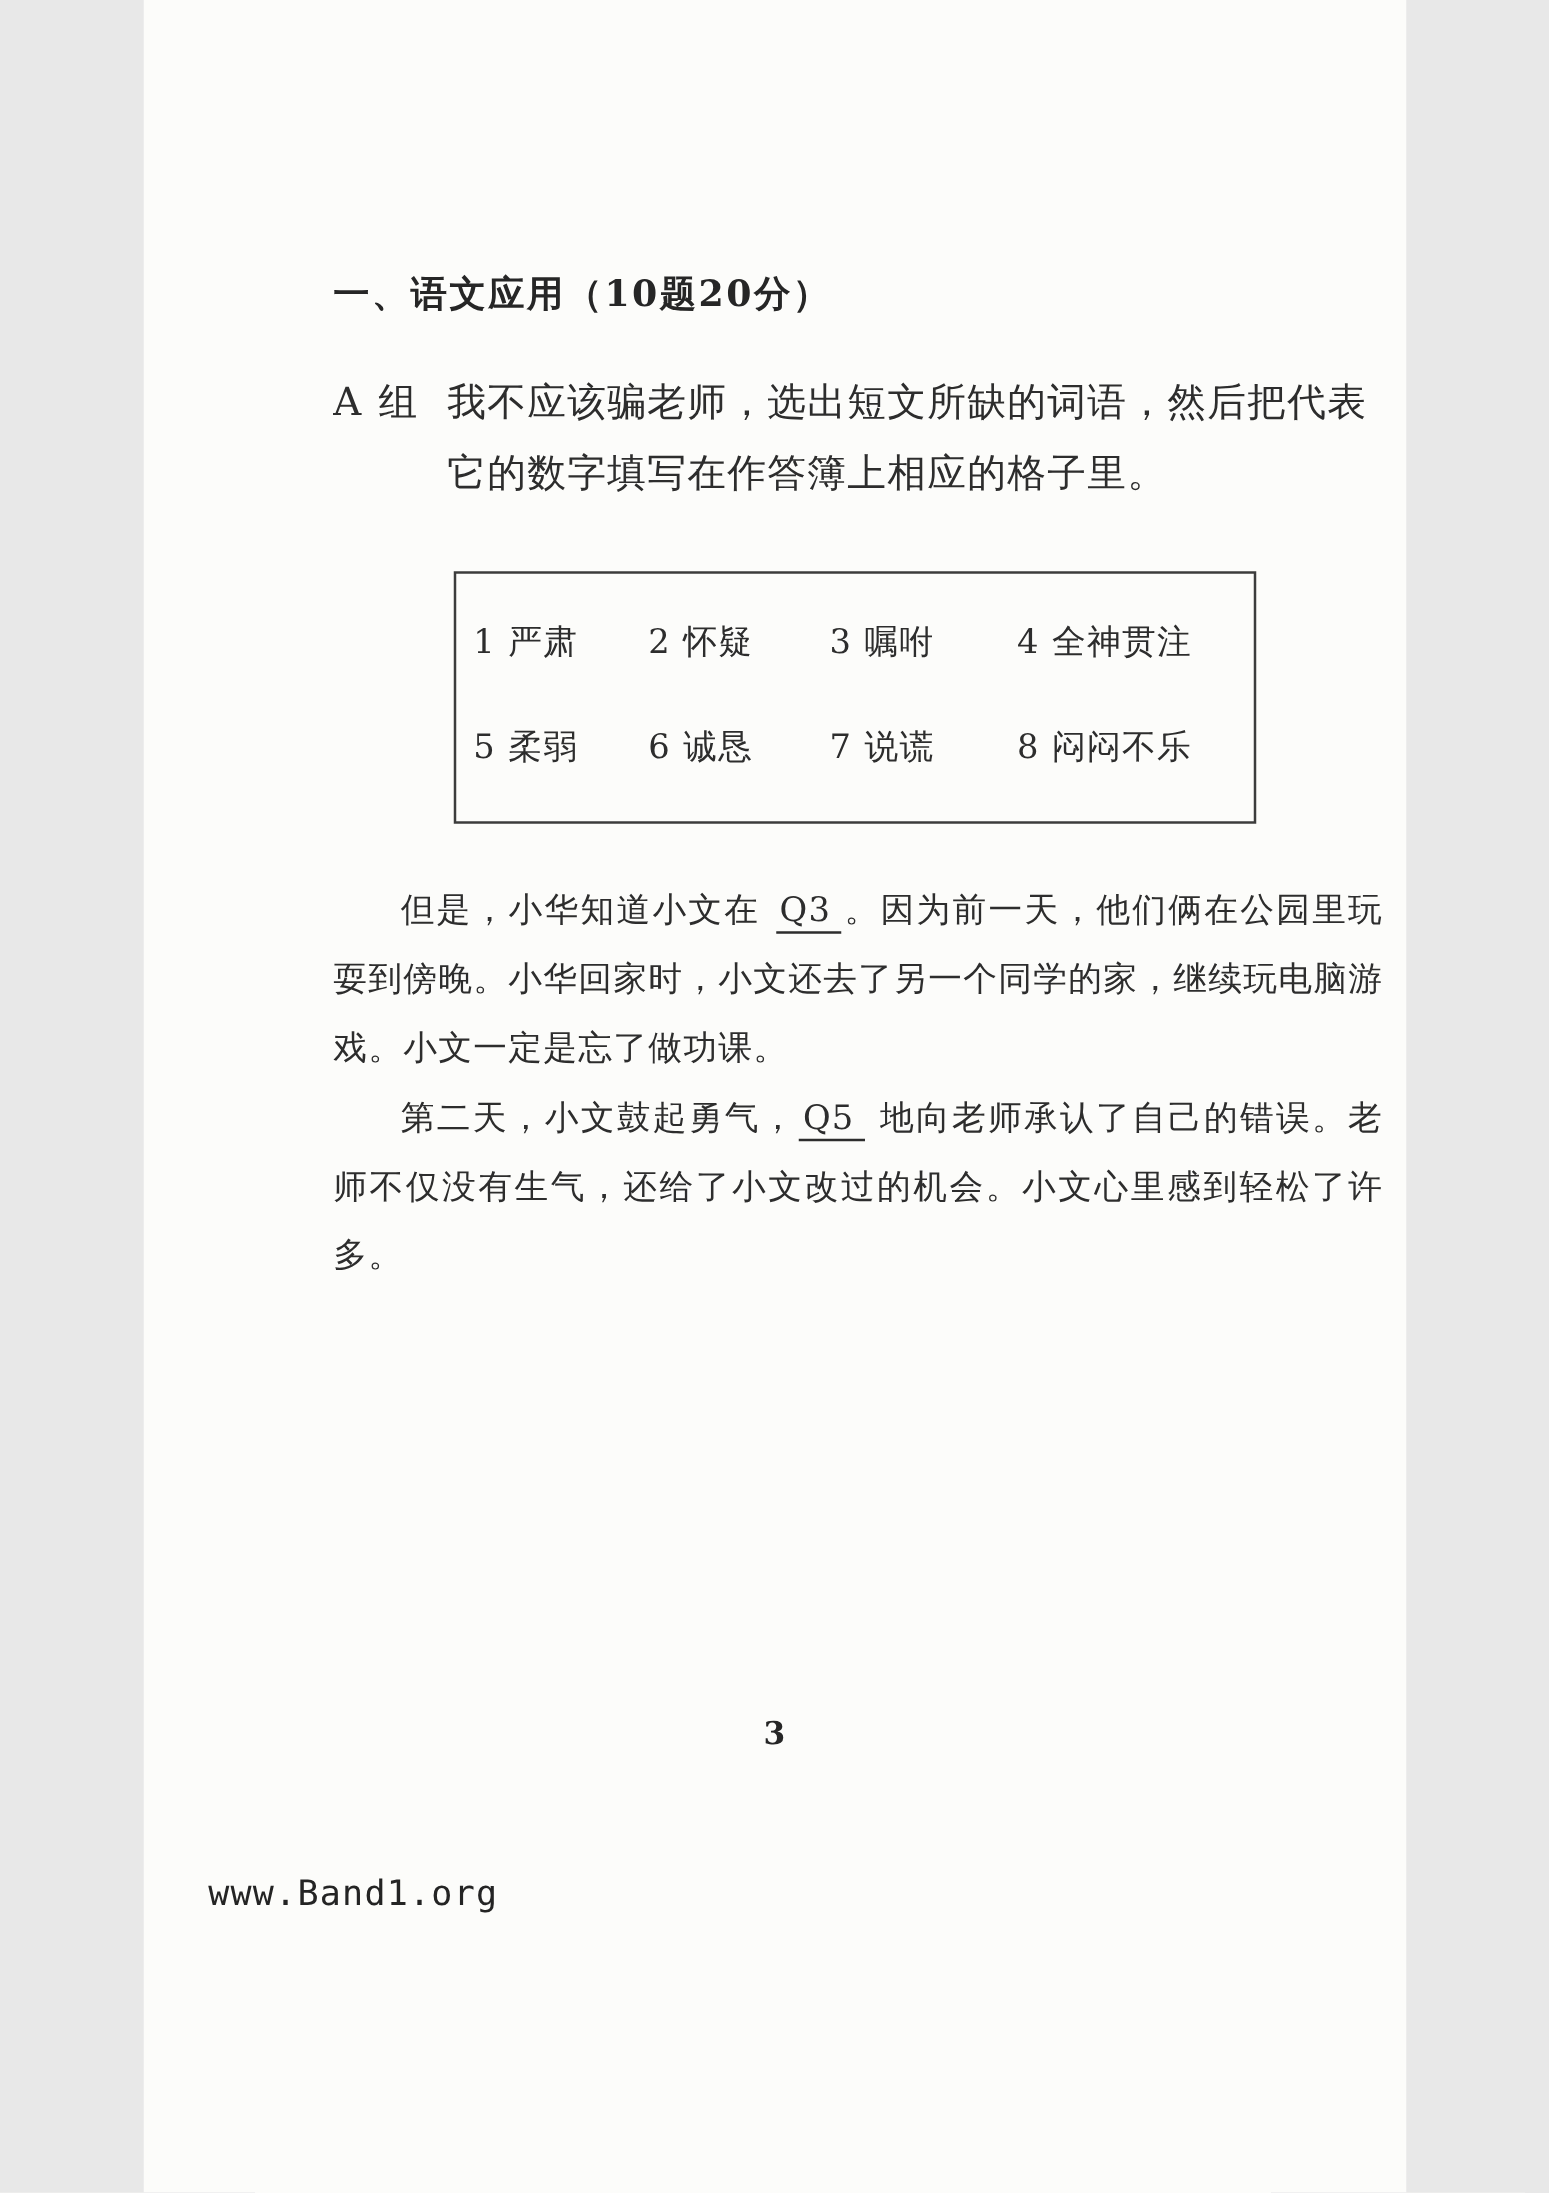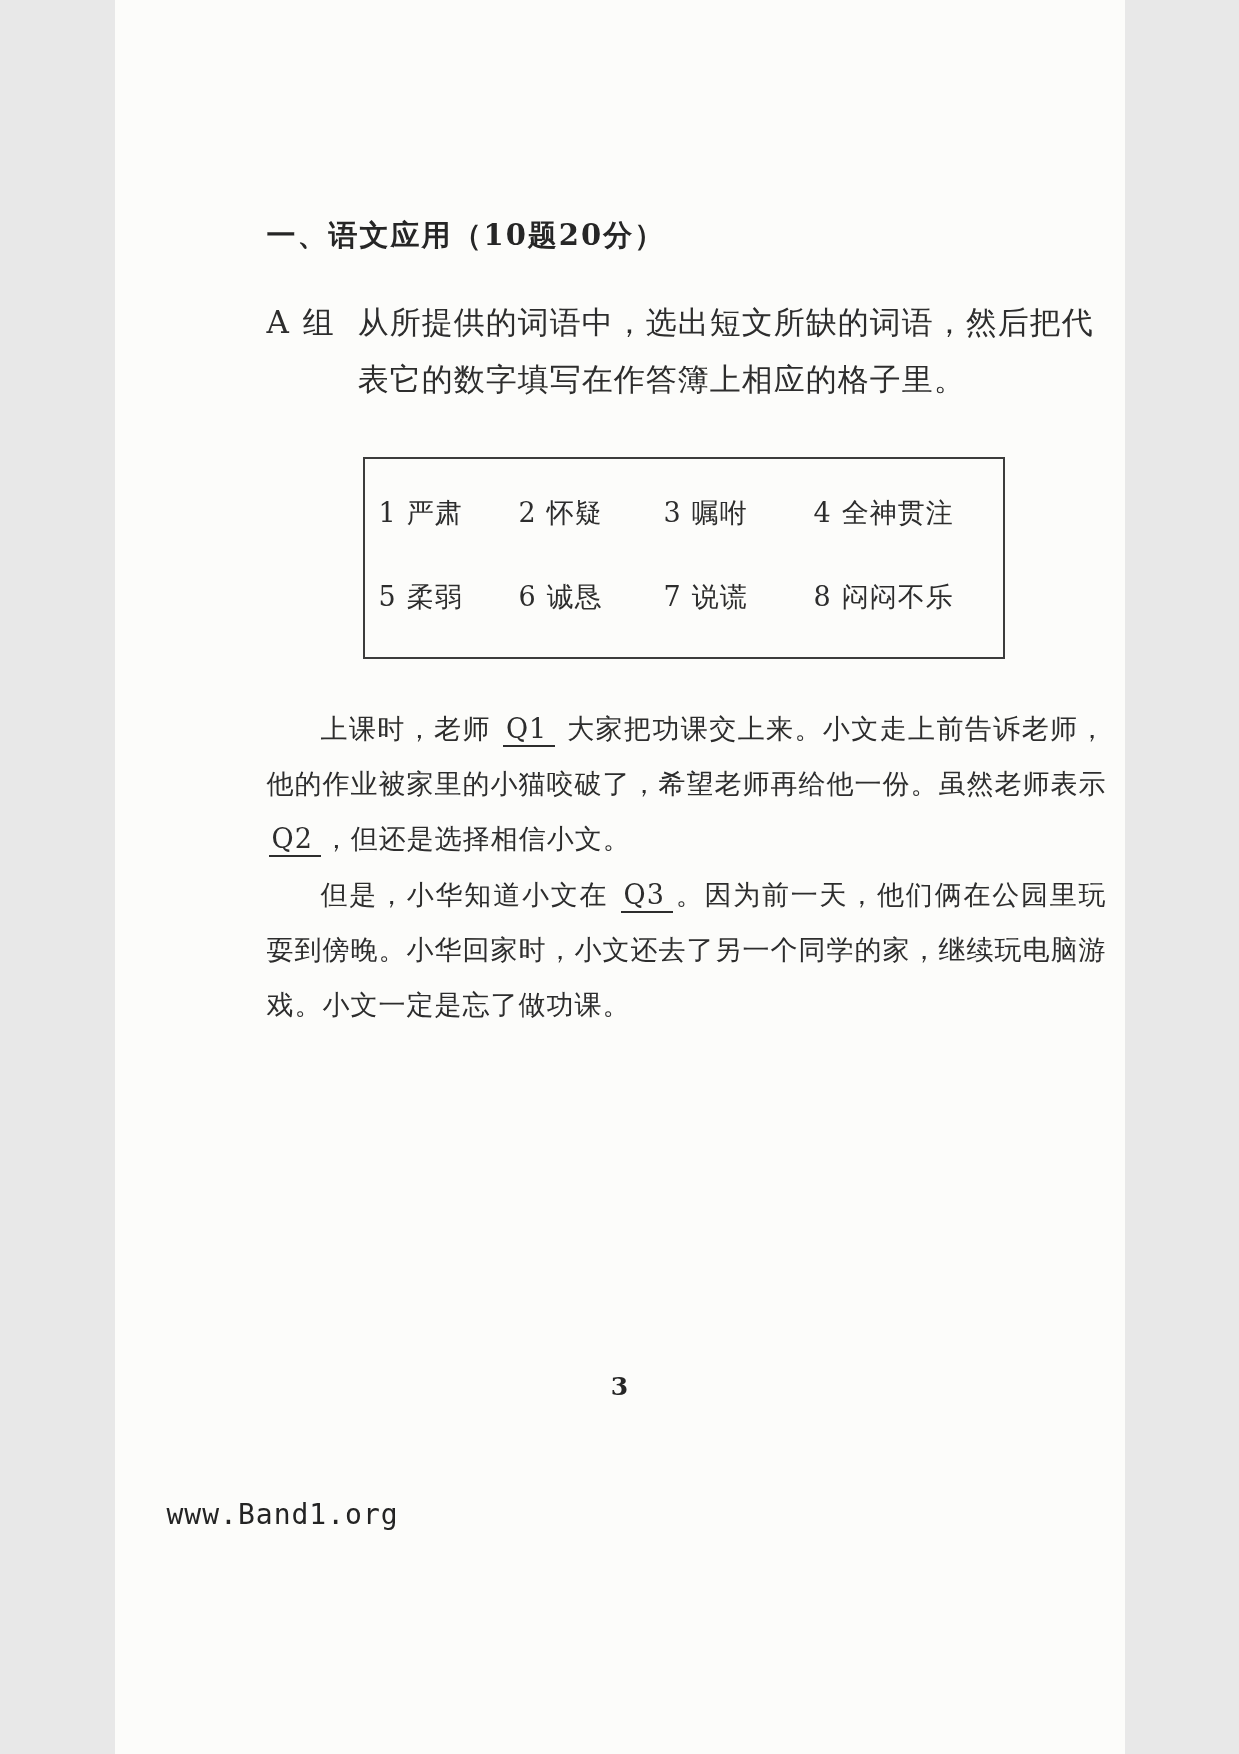"从所提供的词语中，选出短文所缺的词语，然后把代表它的数字填写在作答簿上相应的格子" span.instruction-text { text: 从所提供的词语中 -> 我不应该骗老师 }
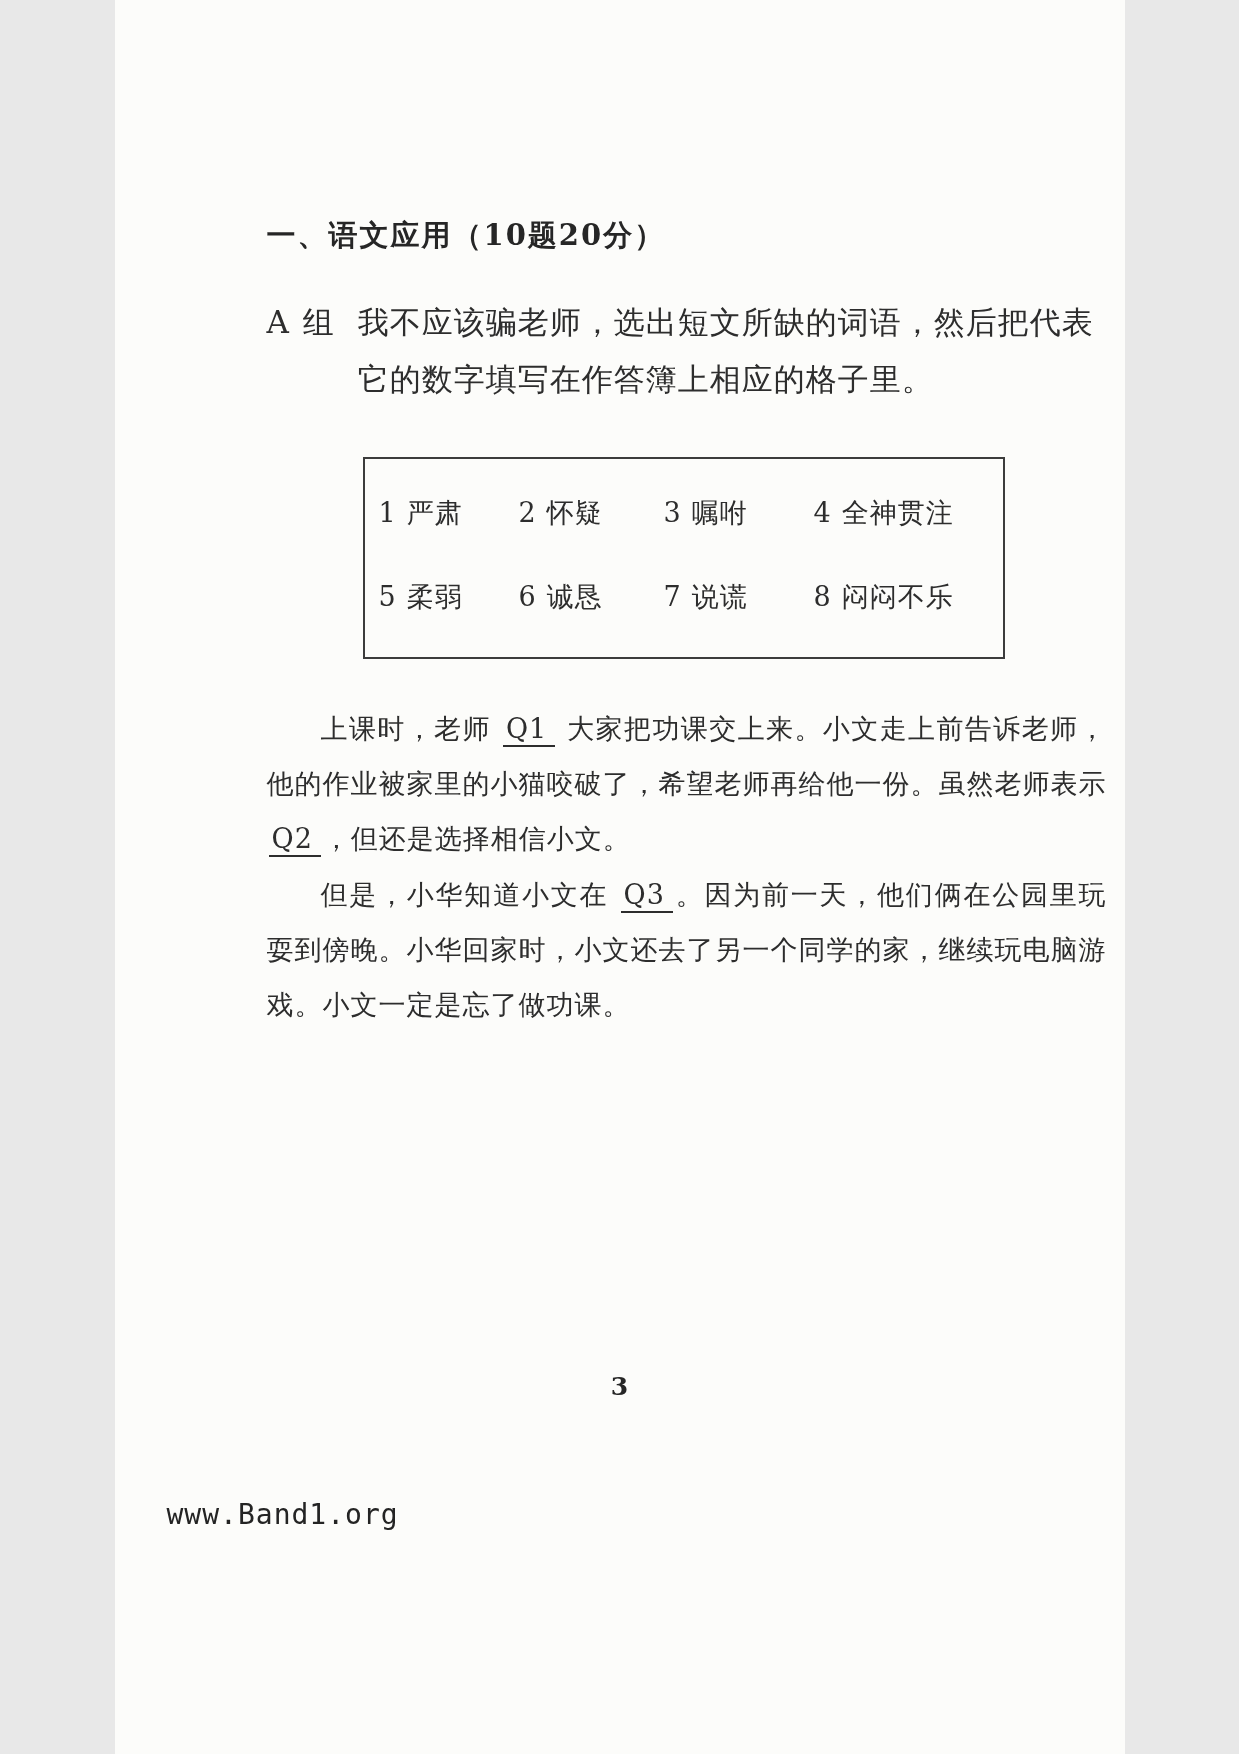"上课时，老师 Q1" p { html: <p><span>上课时，老师 </span><span>Q1</span><span> 大家把功课交上来。小文走上前告诉老师，他的作业被家里的小猫咬破了，希望老师再给他一份。虽然老师表示 </span><span>Q2</span><span>，但还是选择相信小文。</span></p> -> none }
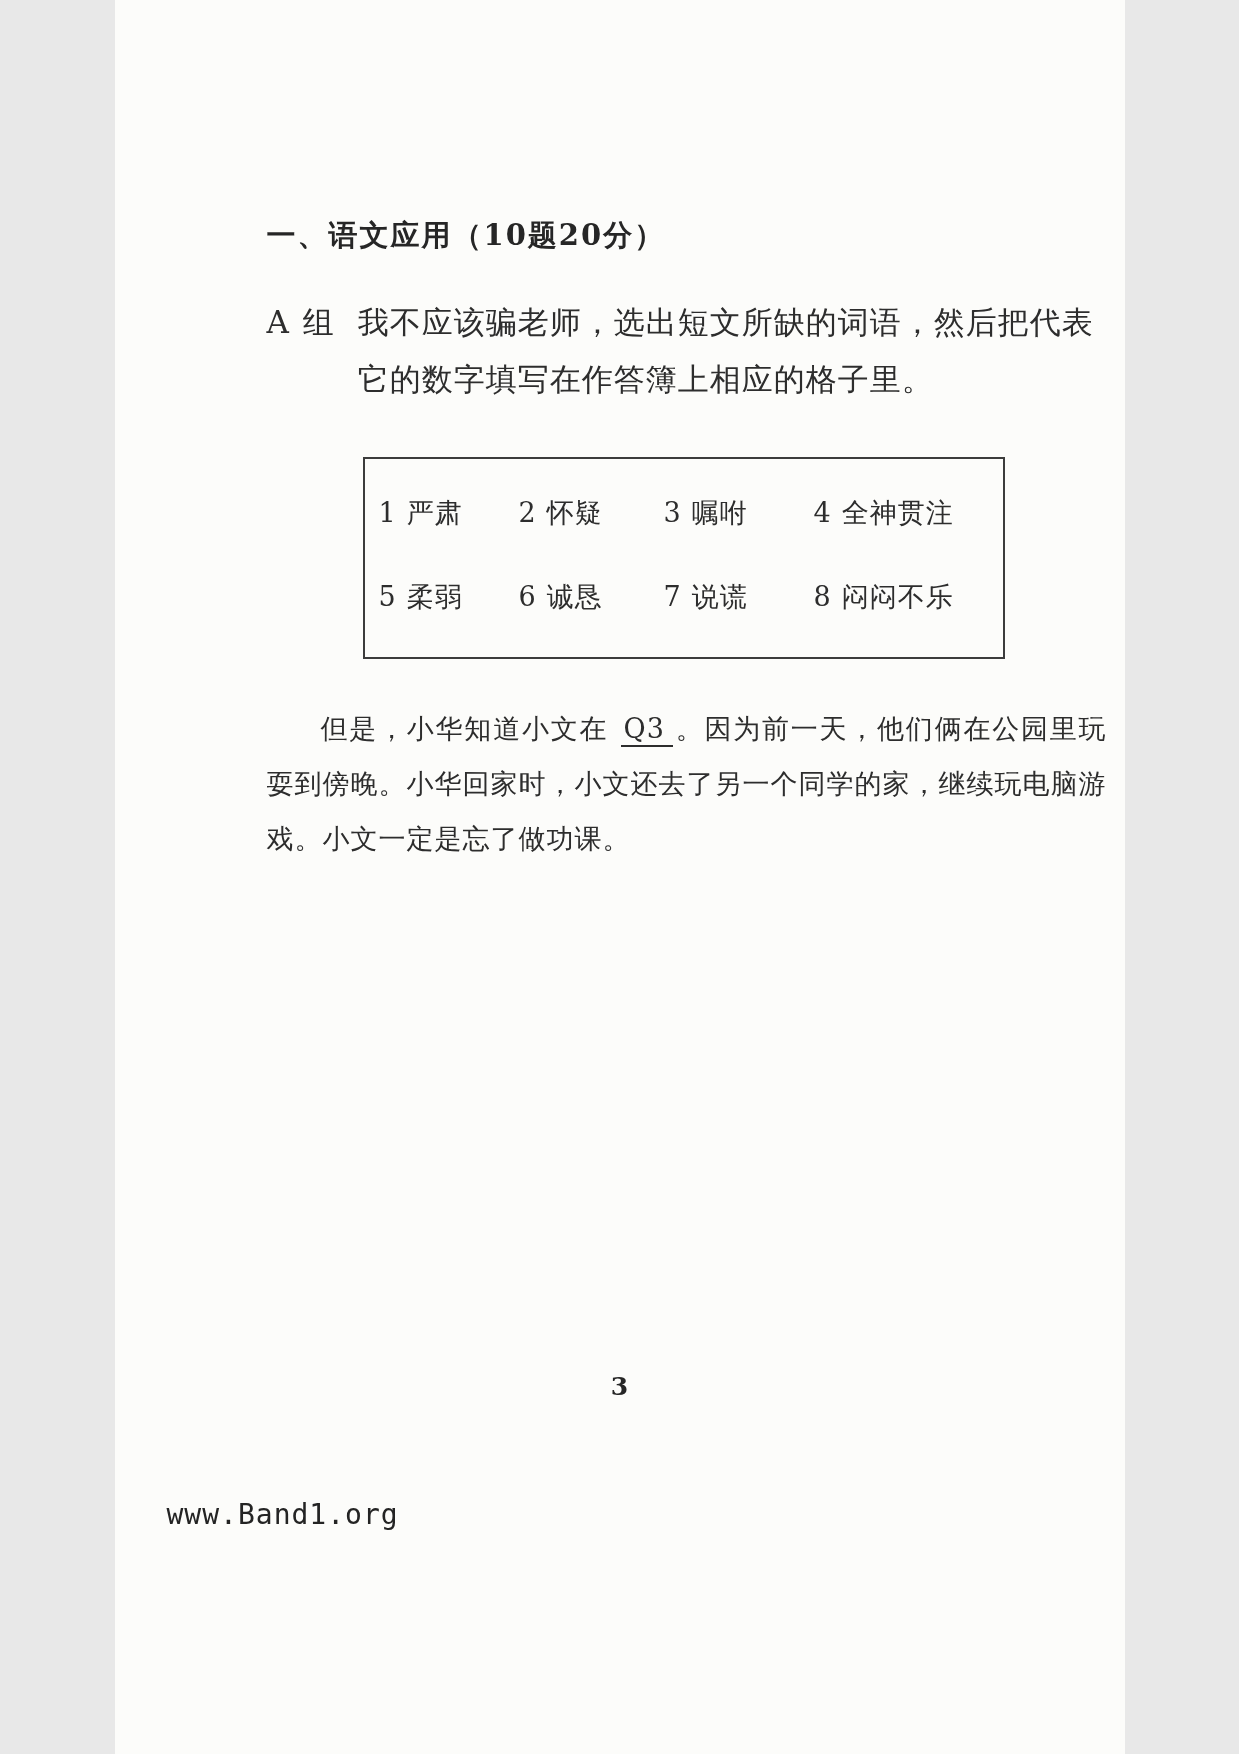"第二天，小文鼓起勇气， Q5" p { html: none -> <p><span>第二天，小文鼓起勇气，</span><span>Q5</span><span> 地向老师承认了自己的错误。老师不仅没有生气，还给了小文改过的机会。小文心里感到轻松了许多。</span></p> }
